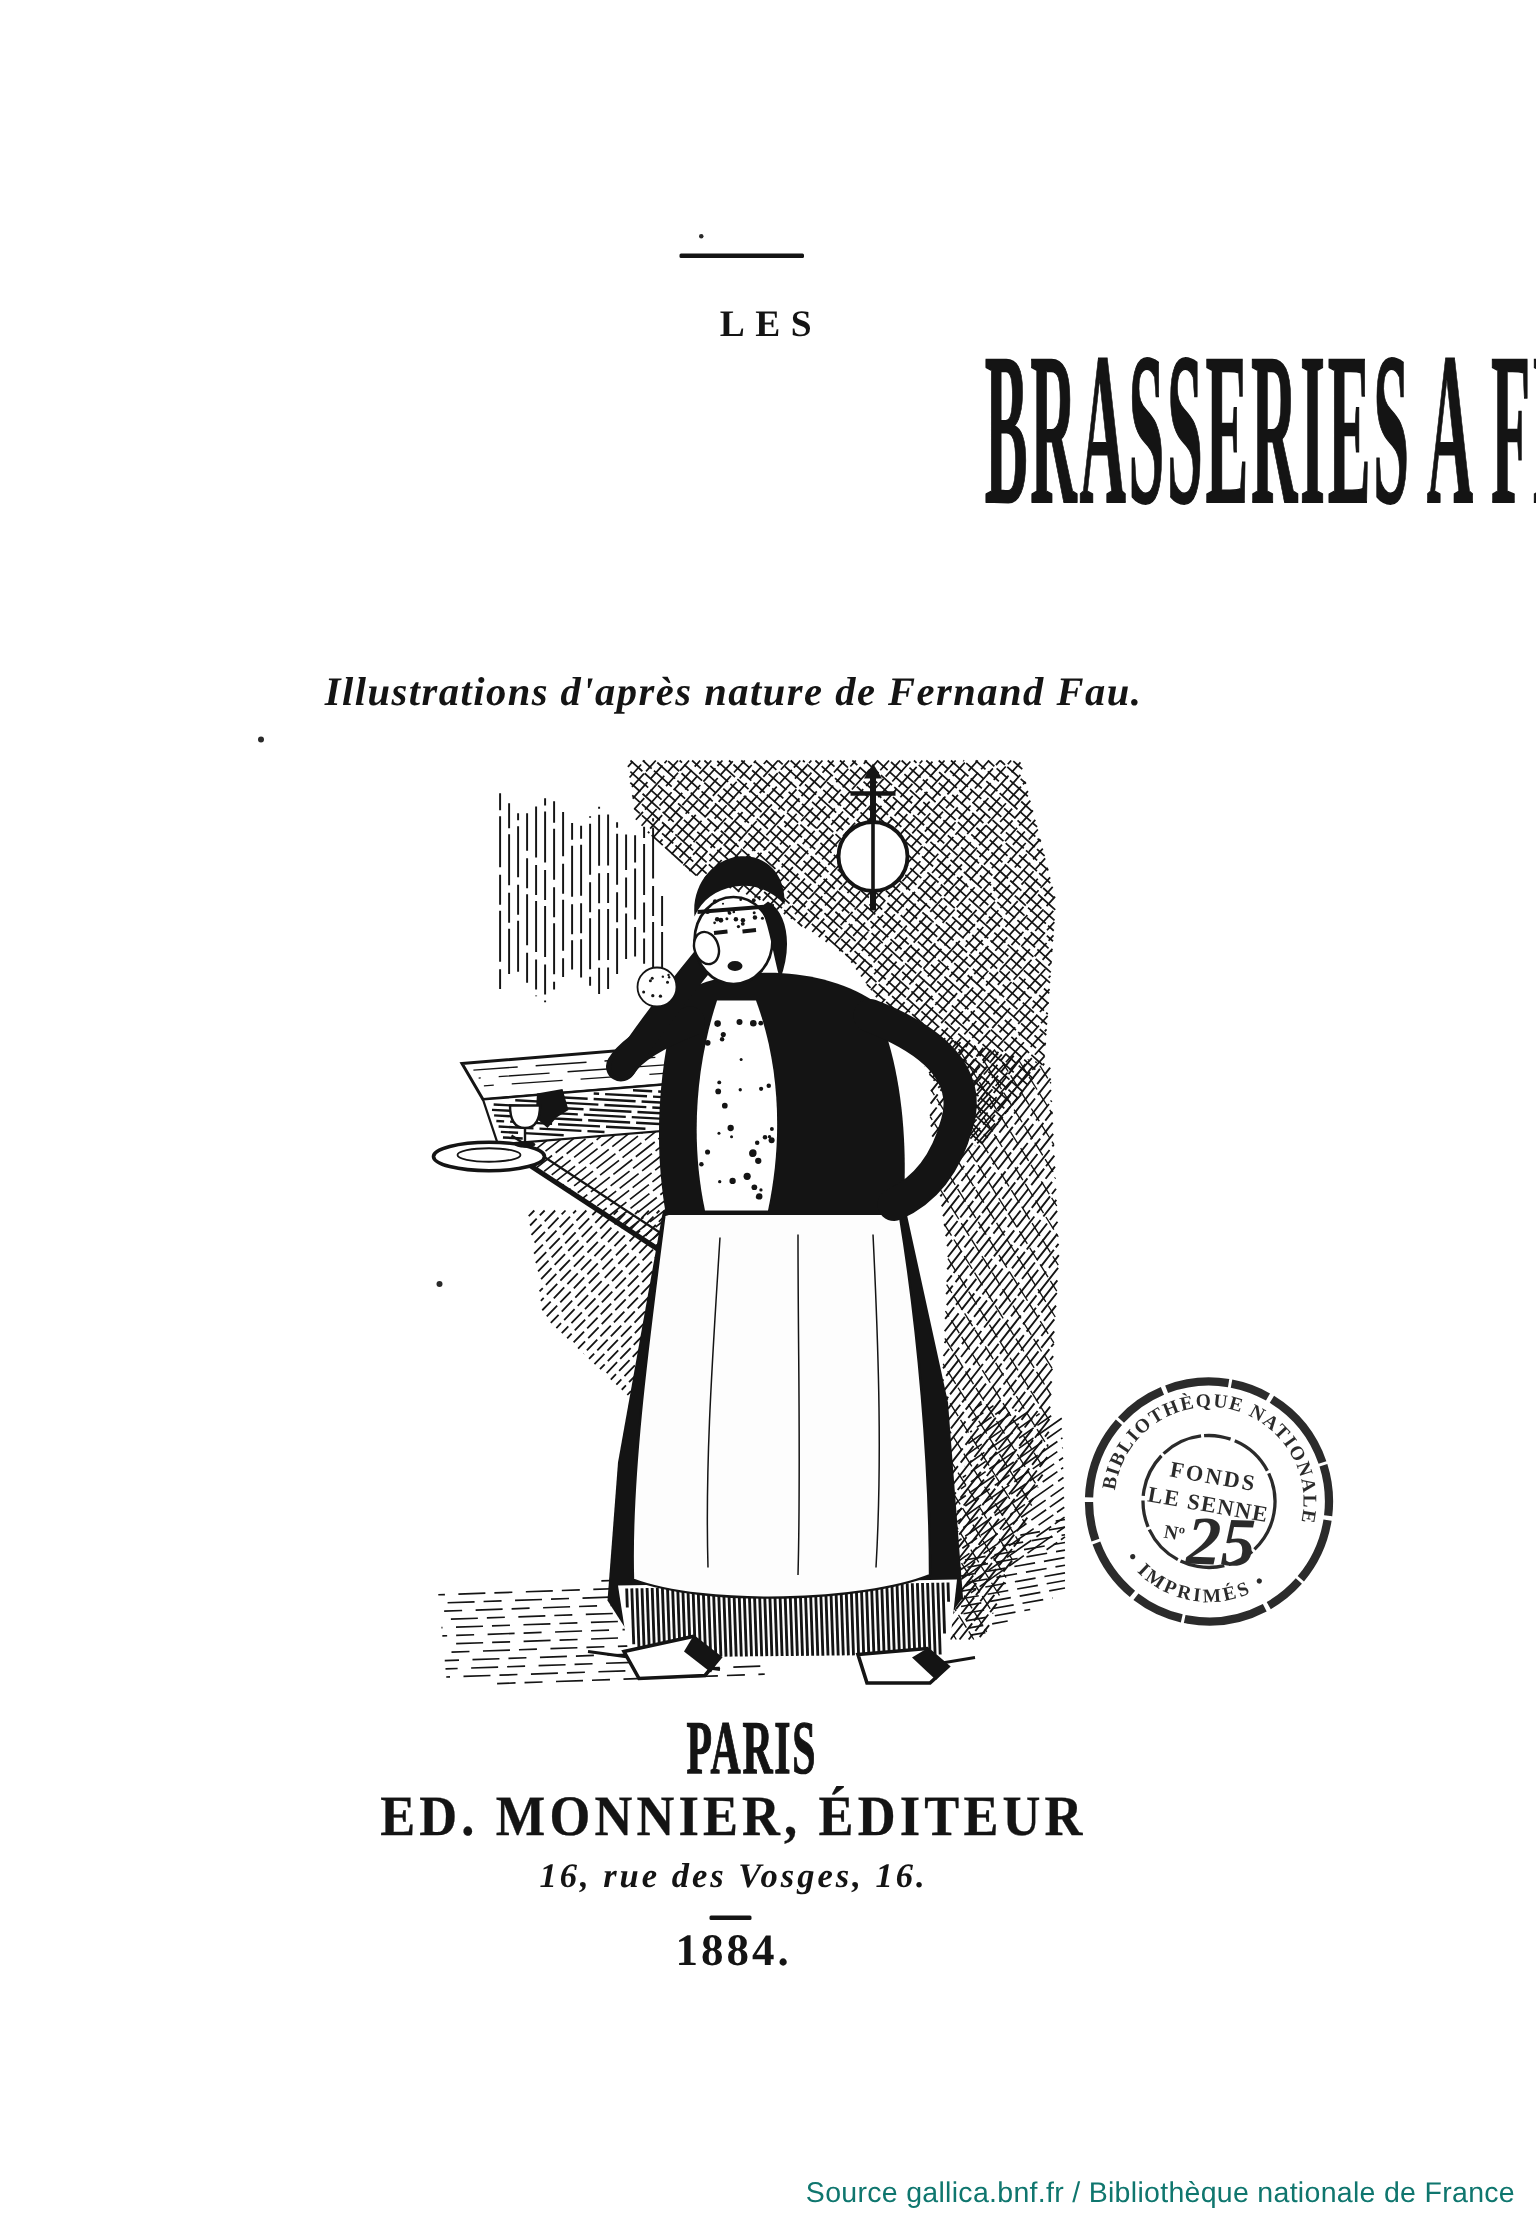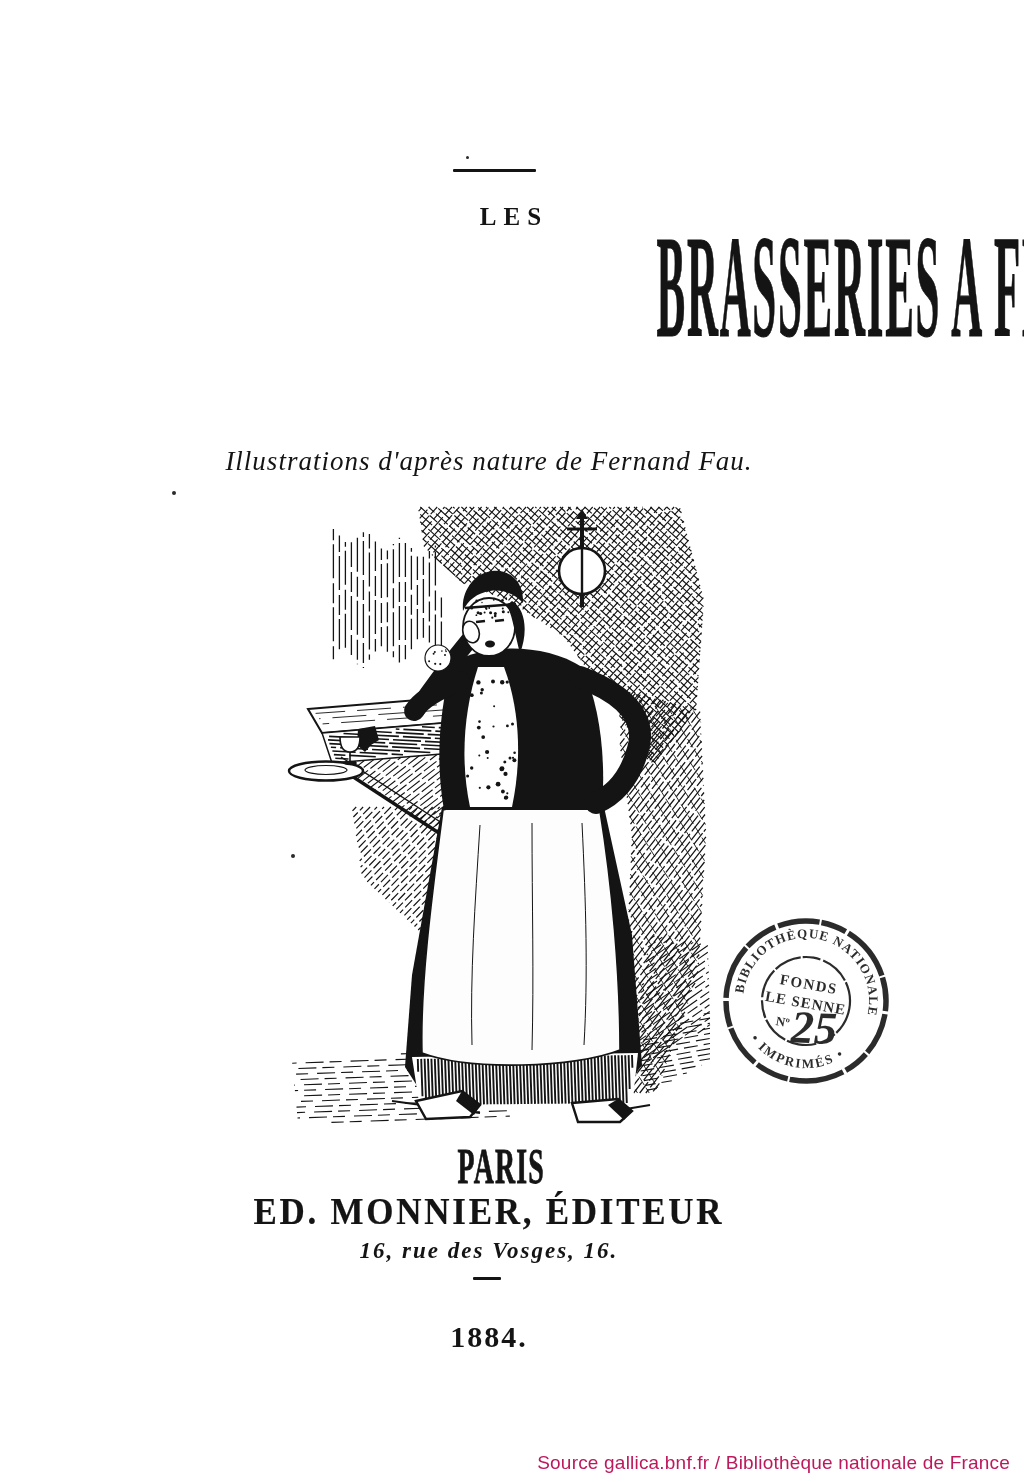"Illustrations d'après nature de Fernand" .subtitle { font-weight: normal -> bold }
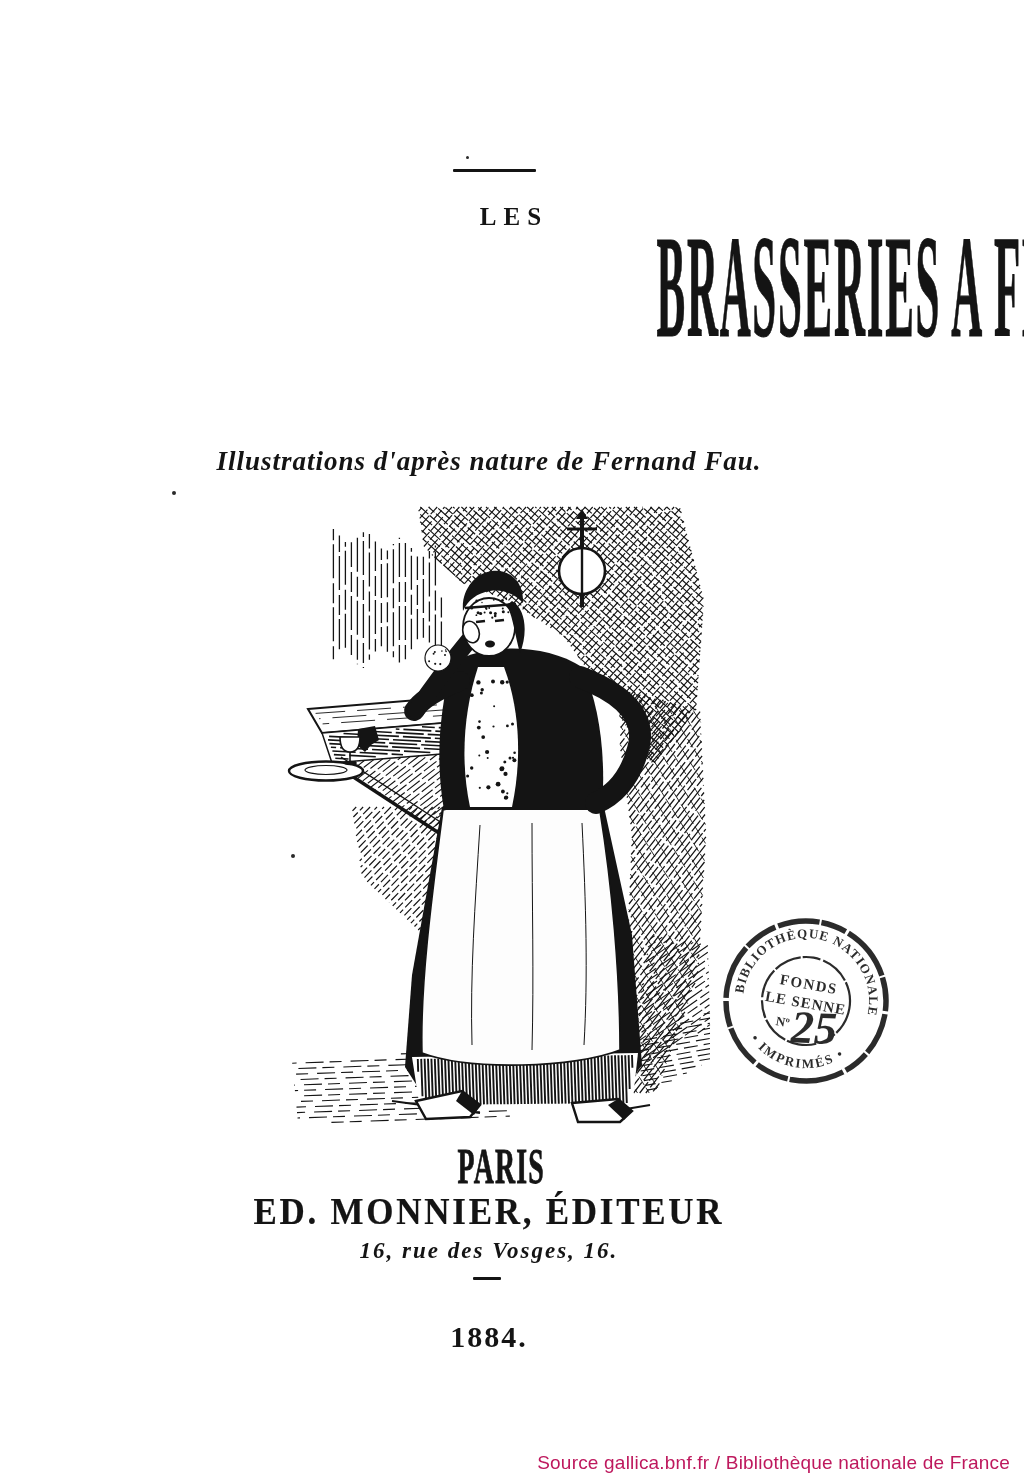"1884." .imp-year { margin-top: 36px -> none }
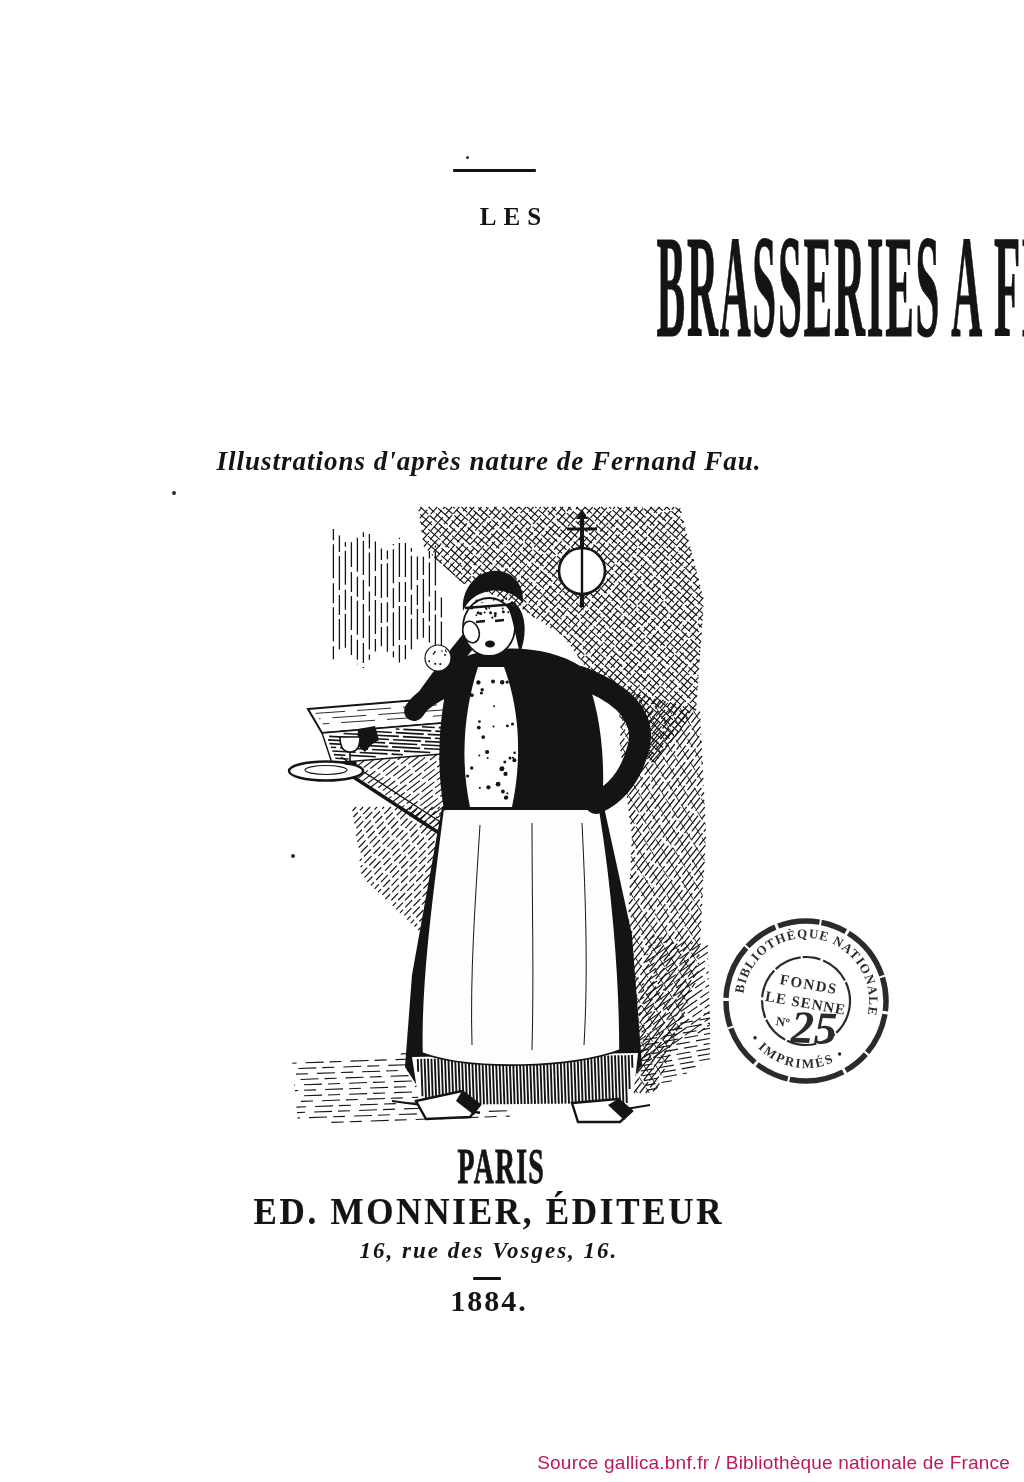"Source gallica.bnf.fr / Bibliothèque" .footer-credit { color: #be185d -> #0f766e }
